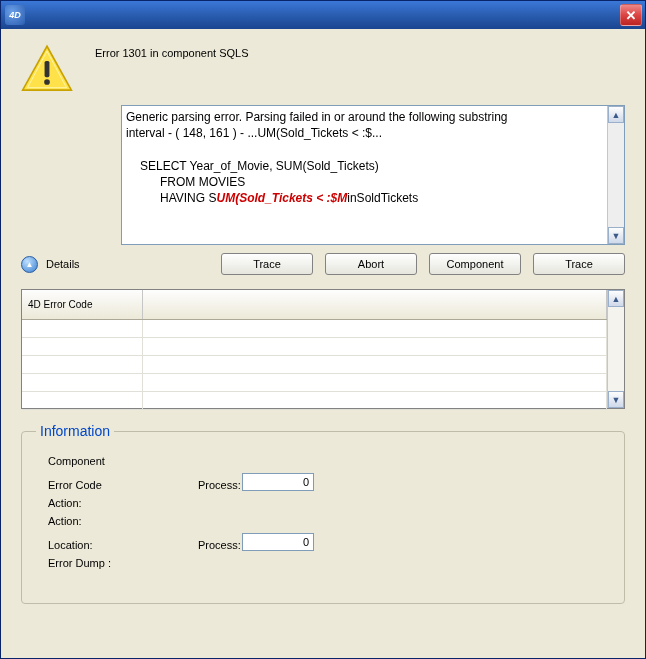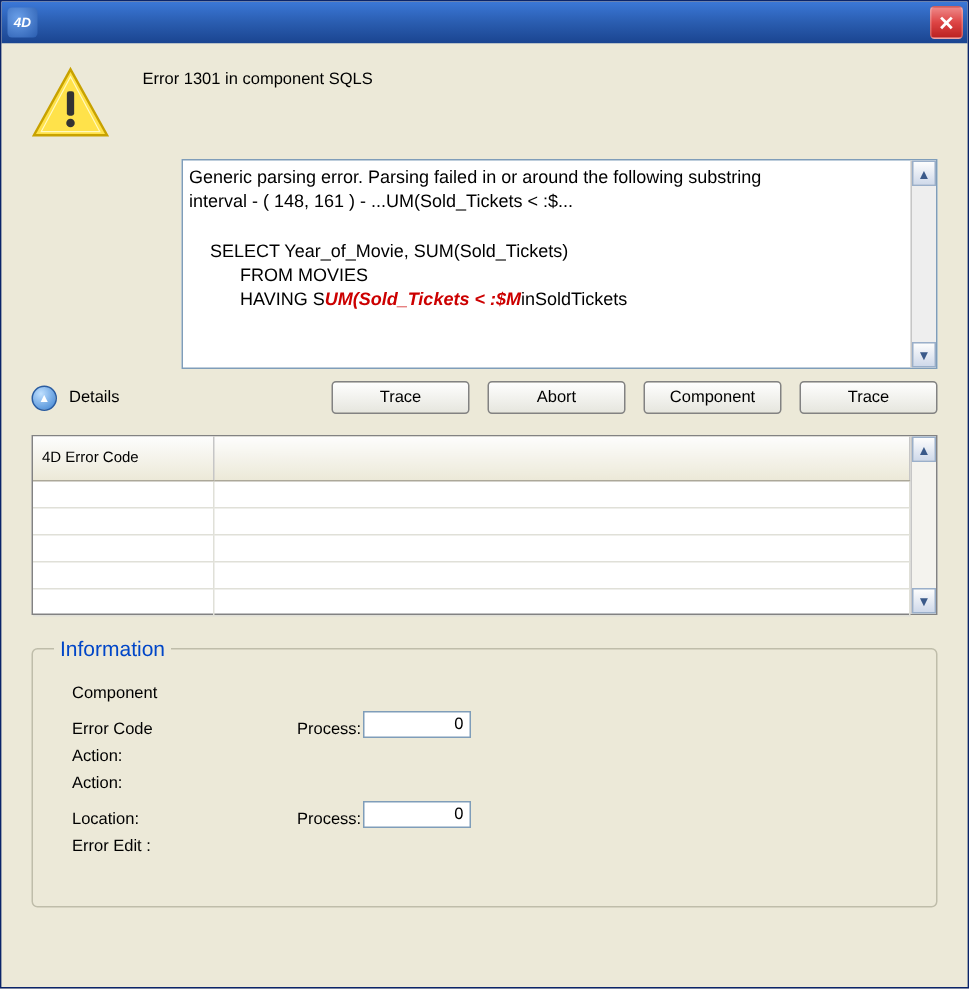"Error Edit :" span.info-label { text: Edit -> Dump }
